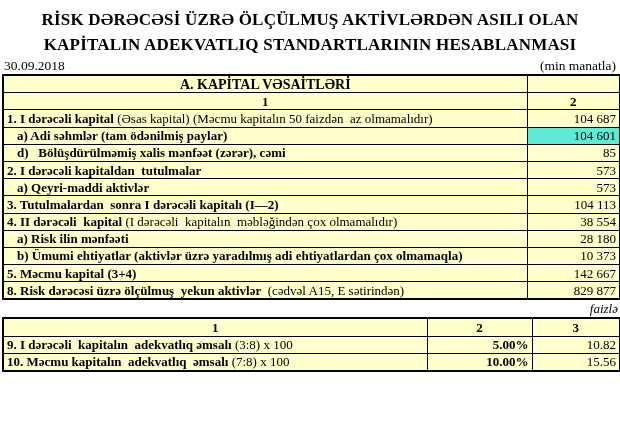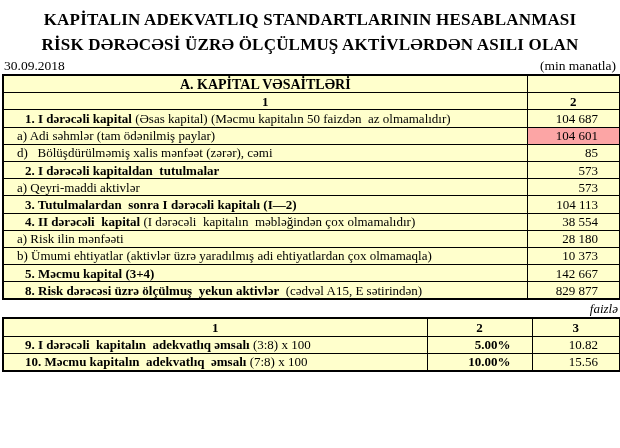"KAPİTALIN ADEKVATLIQ STANDARTLARININ" div { order: before "RİSK DƏRƏCƏSİ ÜZRƏ ÖLÇÜLMUŞ AKTİVLƏRDƏN" -> after "RİSK DƏRƏCƏSİ ÜZRƏ ÖLÇÜLMUŞ AKTİVLƏRDƏN" }
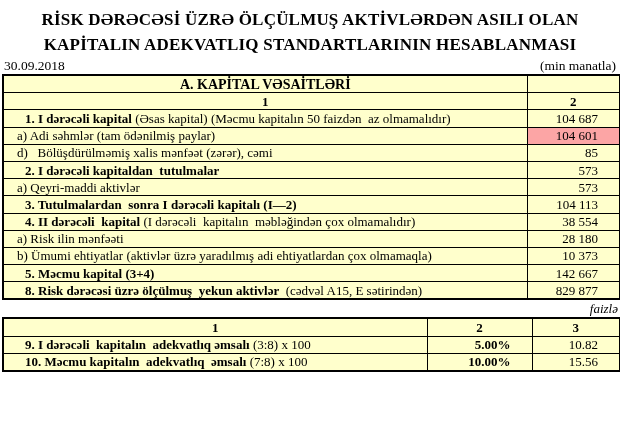"A. KAPİTAL VƏSAİTLƏRİ" td, th { padding: 0 21px -> 0 3px }
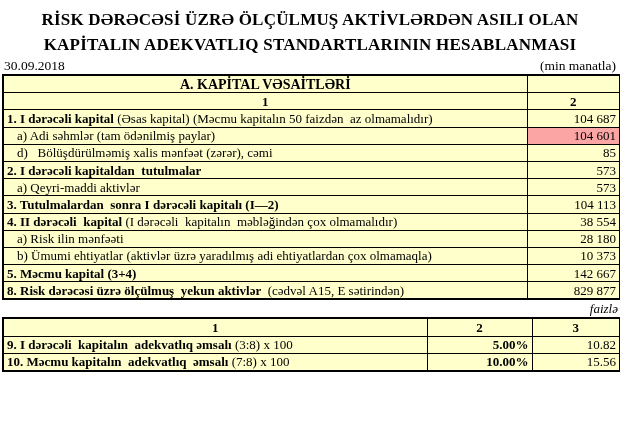"a) Adi səhmlər (tam ödənilmiş" .label.ind1 { font-weight: none -> bold }
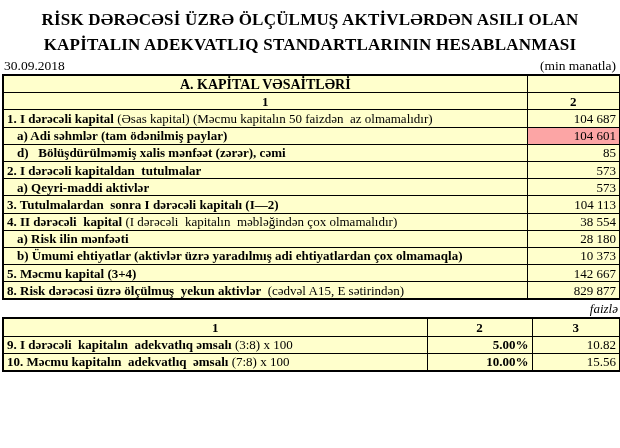"104 601" .val.white { background: #fca5a5 -> #5eead4 }
